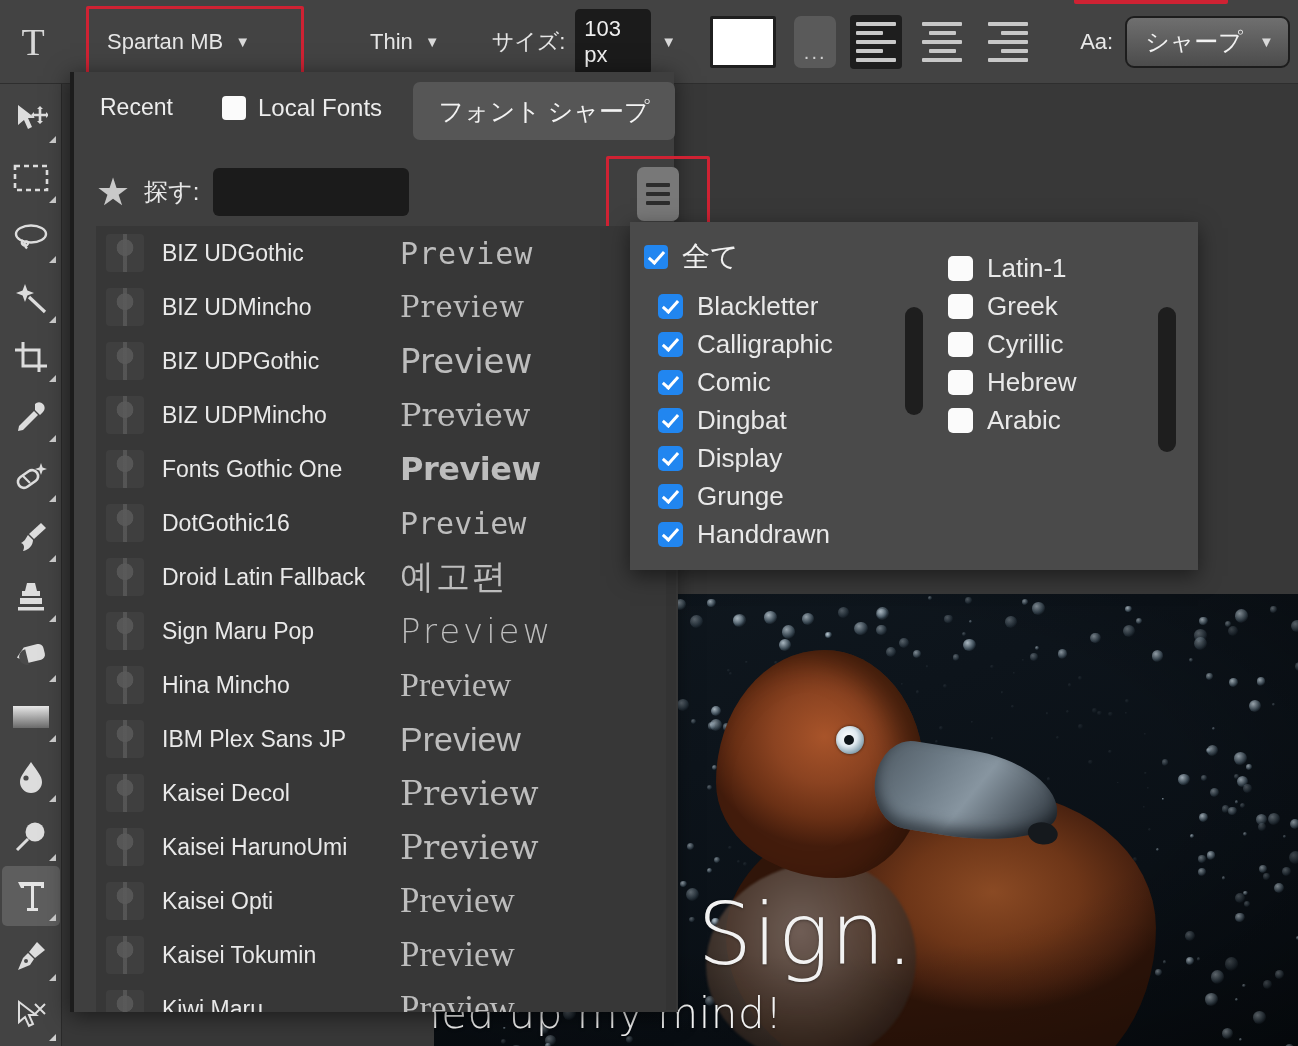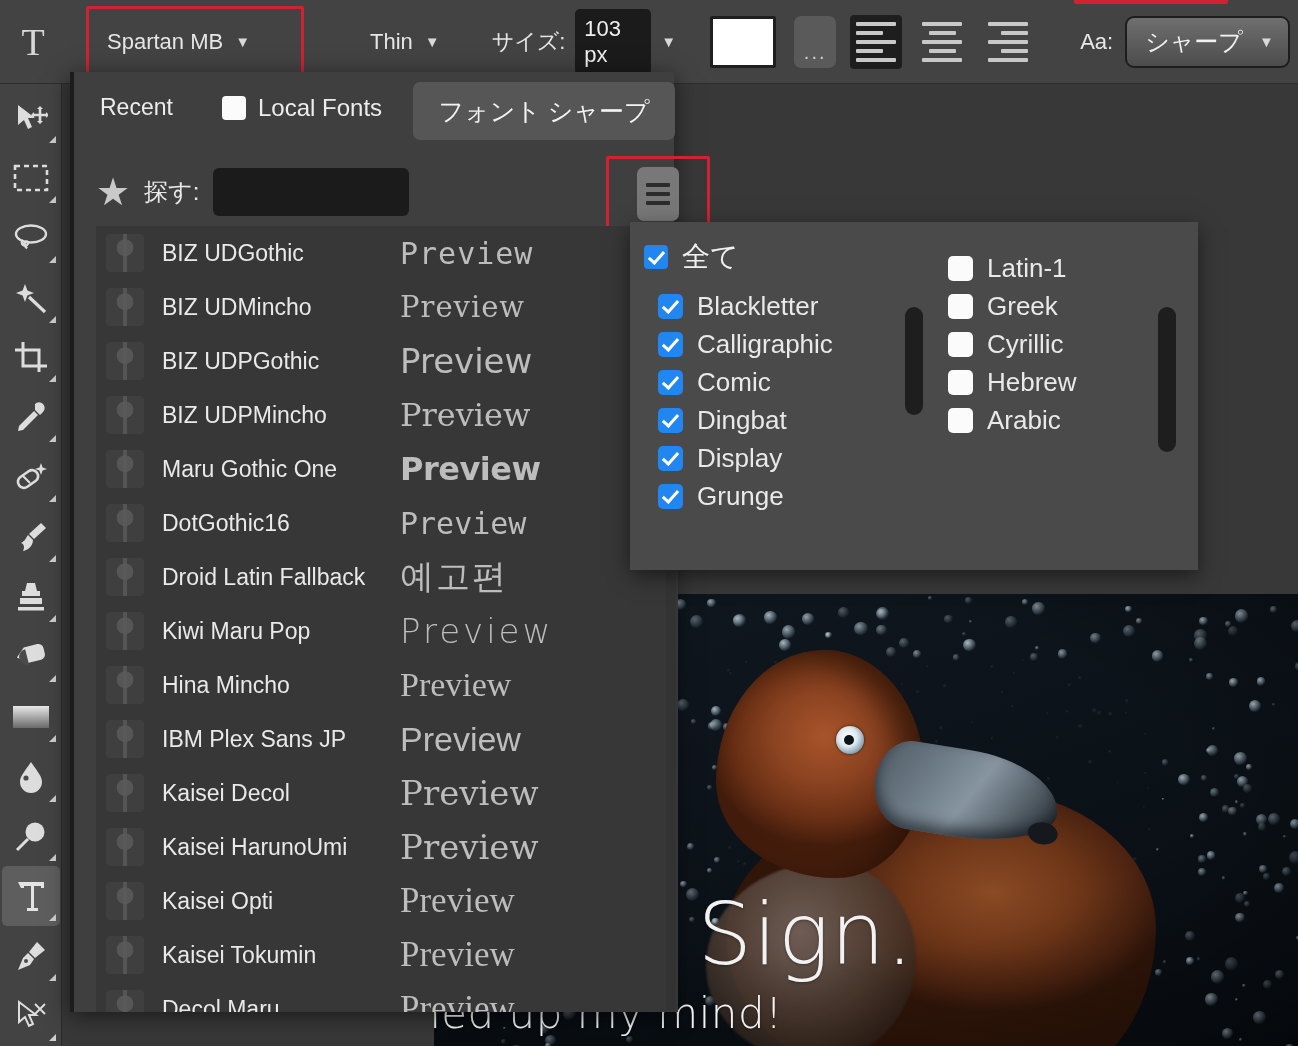"Maru Gothic One" span.font-name { text: Maru -> Fonts }
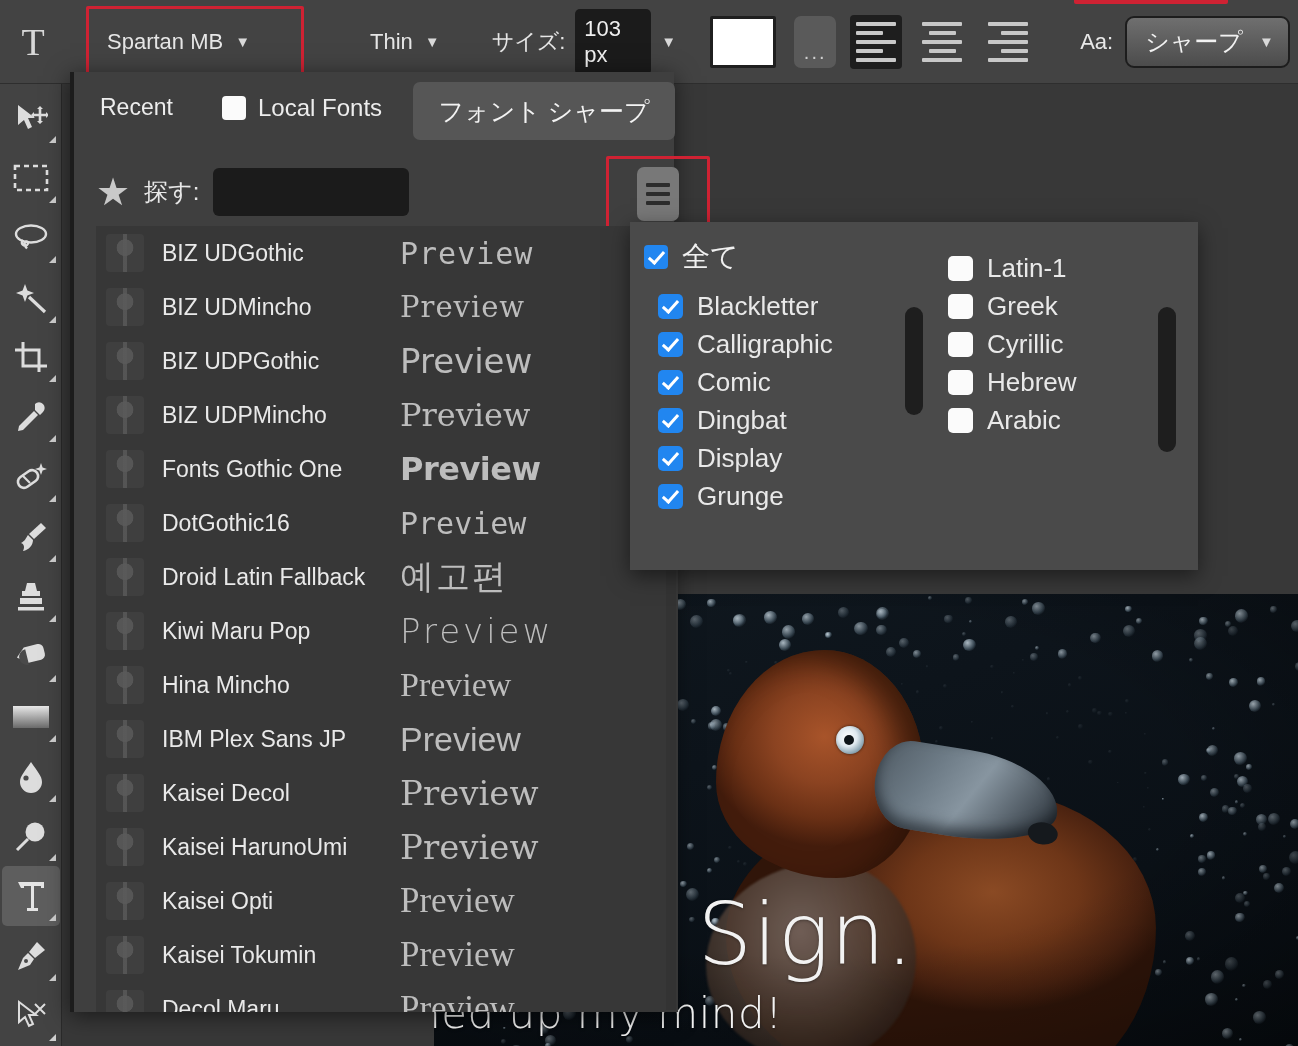"Handdrawn" div.filter-row { html: none -> <div> <span></span> <span>Handdrawn</span> </div> }
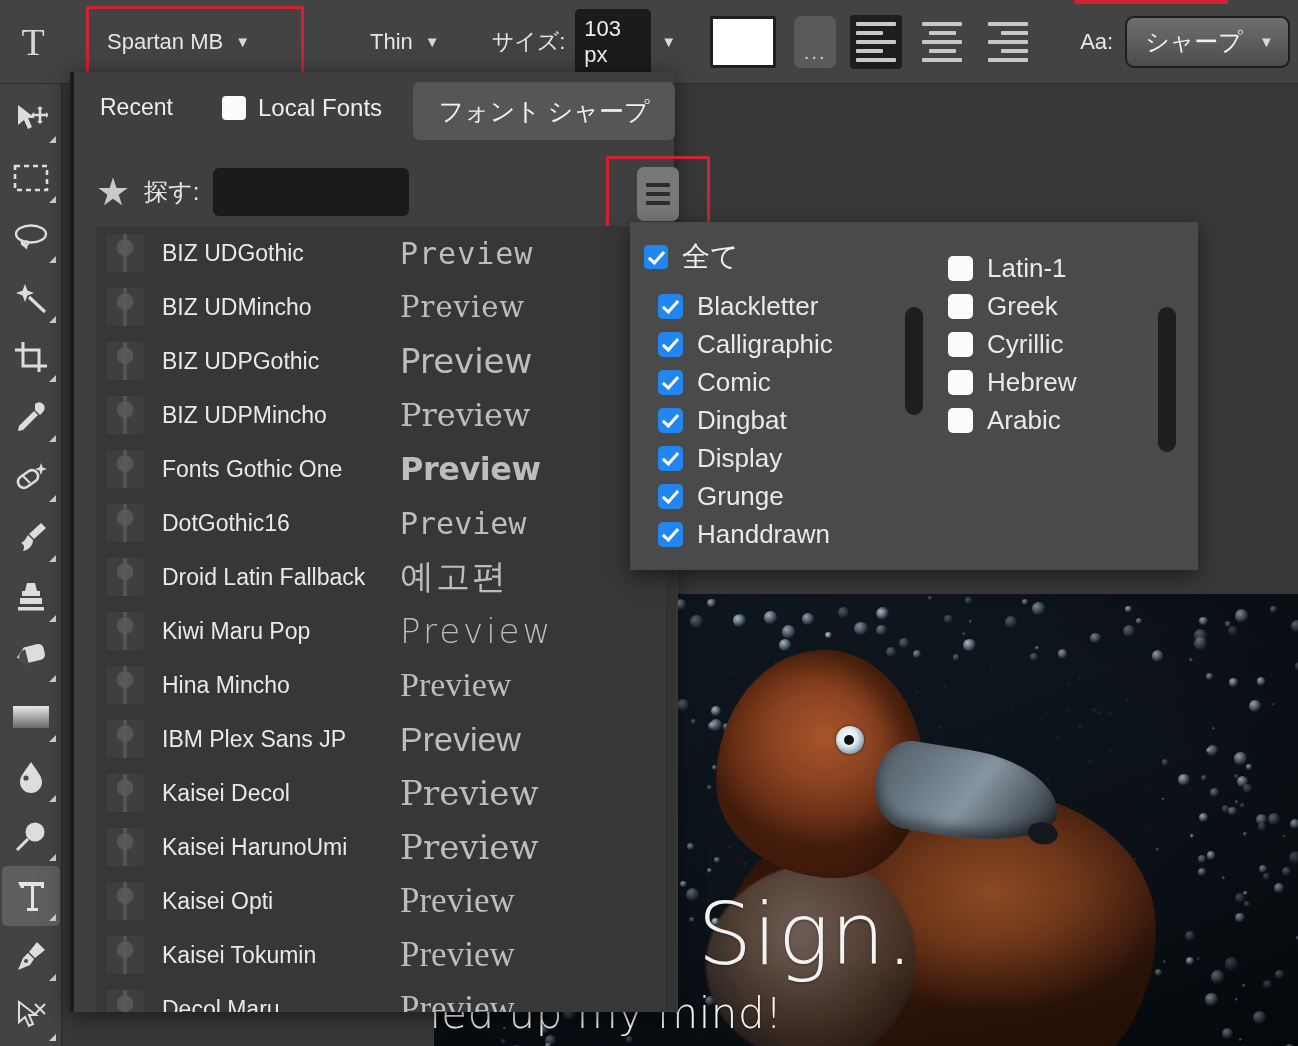"Kiwi Maru Pop" span.font-name { text: Kiwi -> Sign }
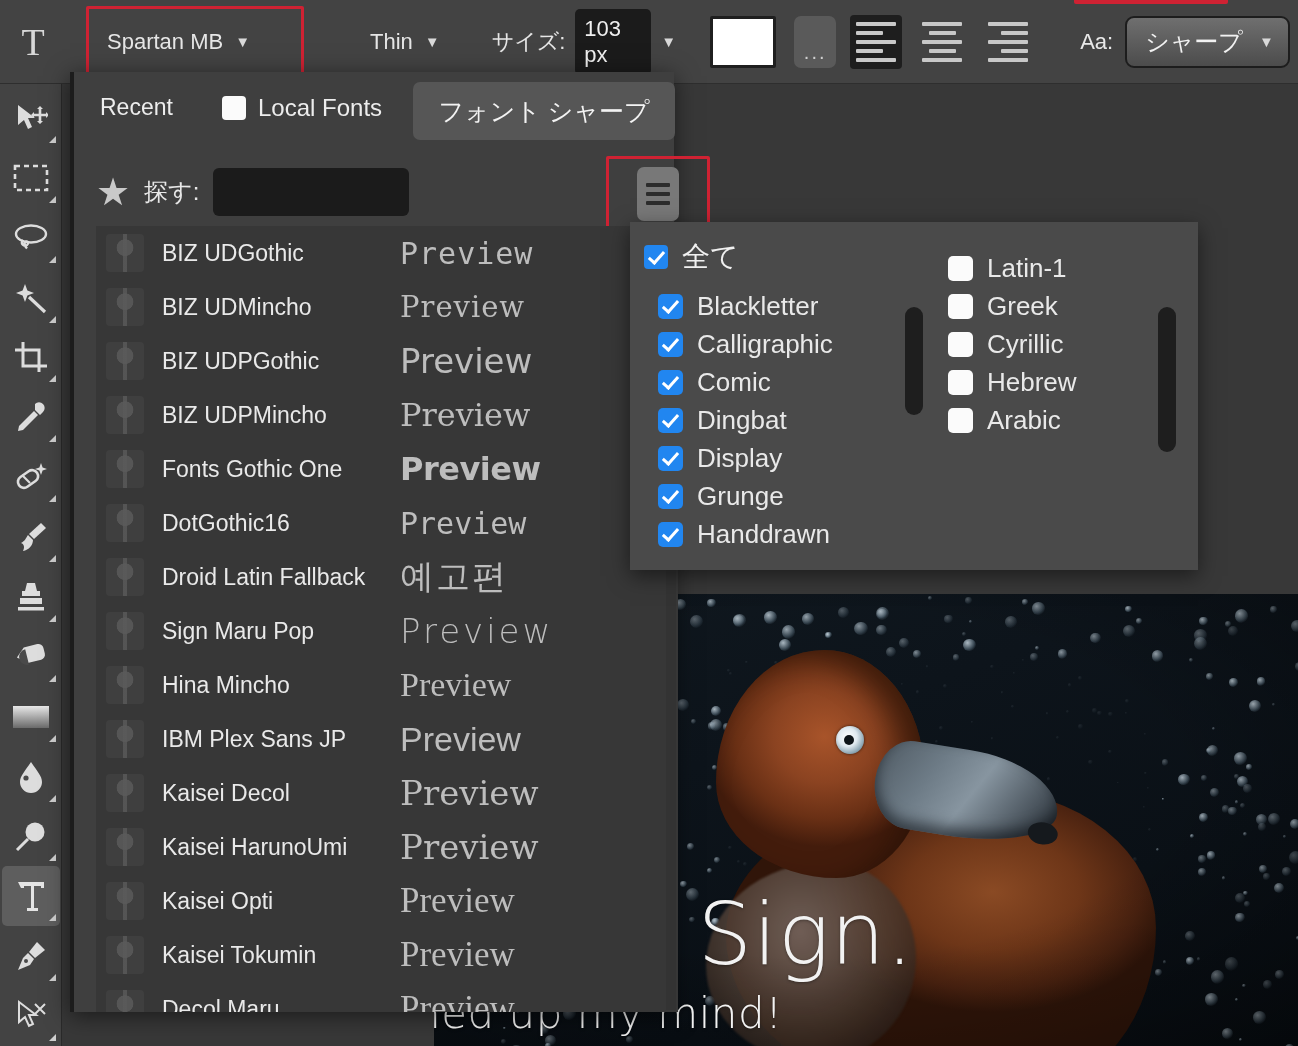"Decol Maru" span.font-name { text: Decol -> Kiwi }
